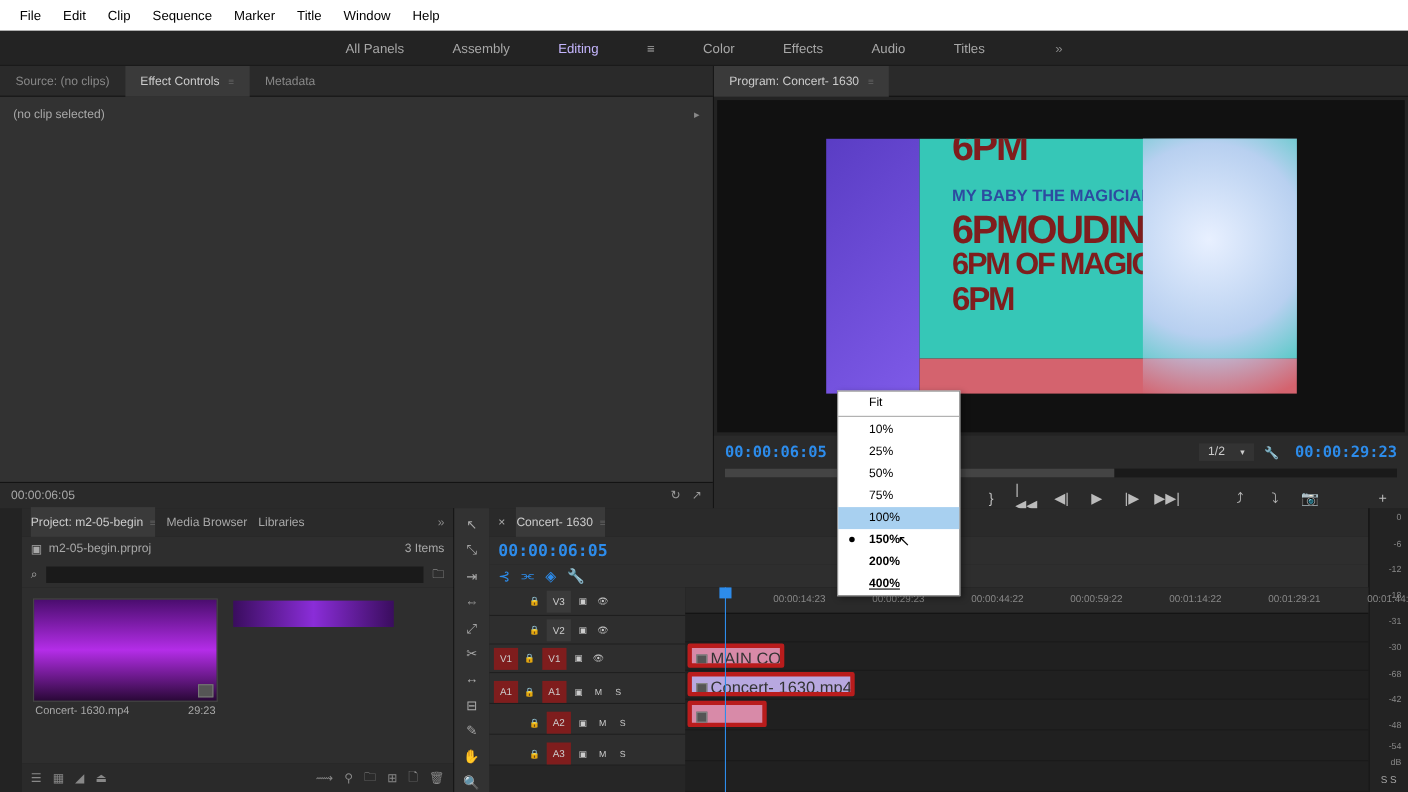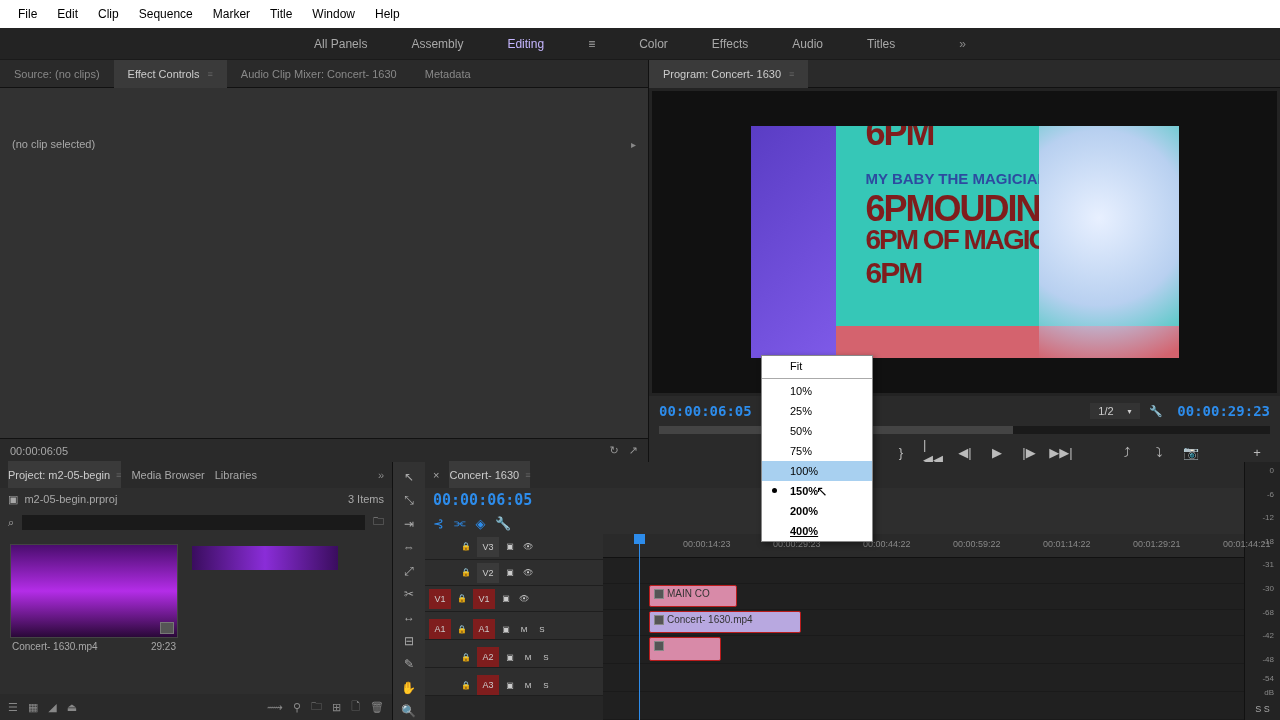"Audio Clip Mixer: Concert- 1630" div.tab { html: <div>Audio Clip Mixer: Concert- 1630</div> -> none }
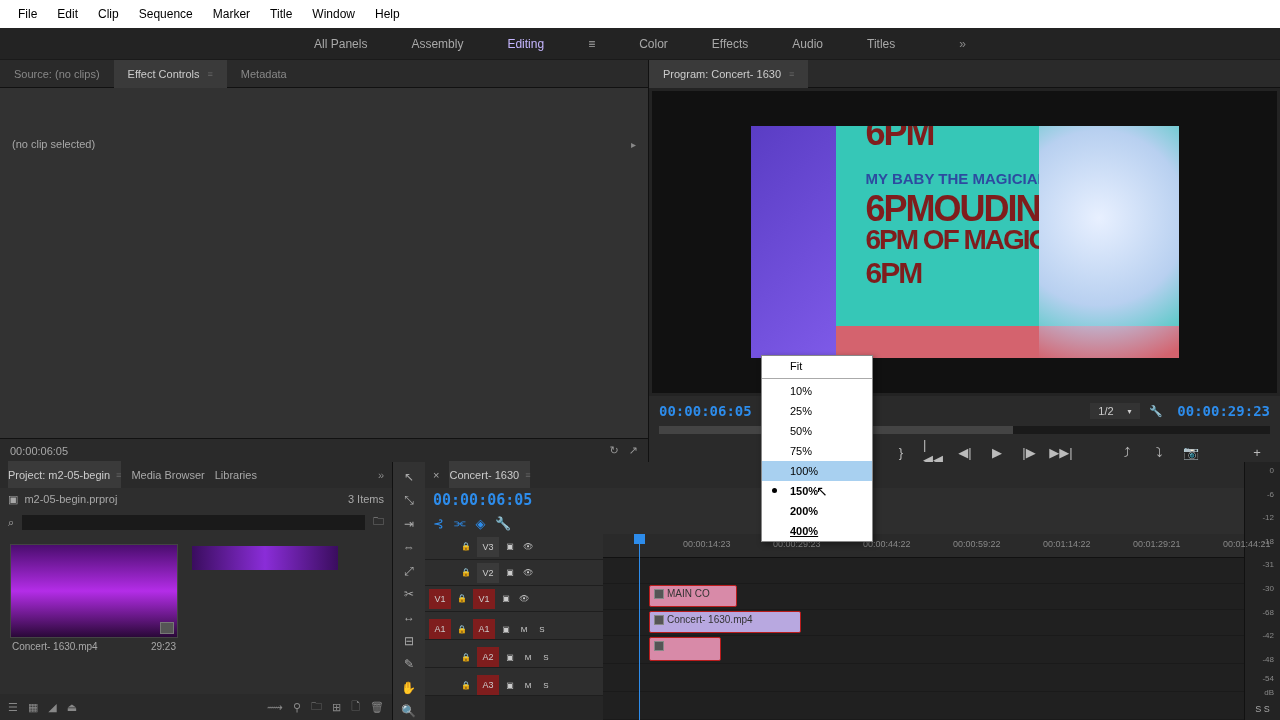"(no clip selected)" .effect-content .header { margin-top: 40px -> none }
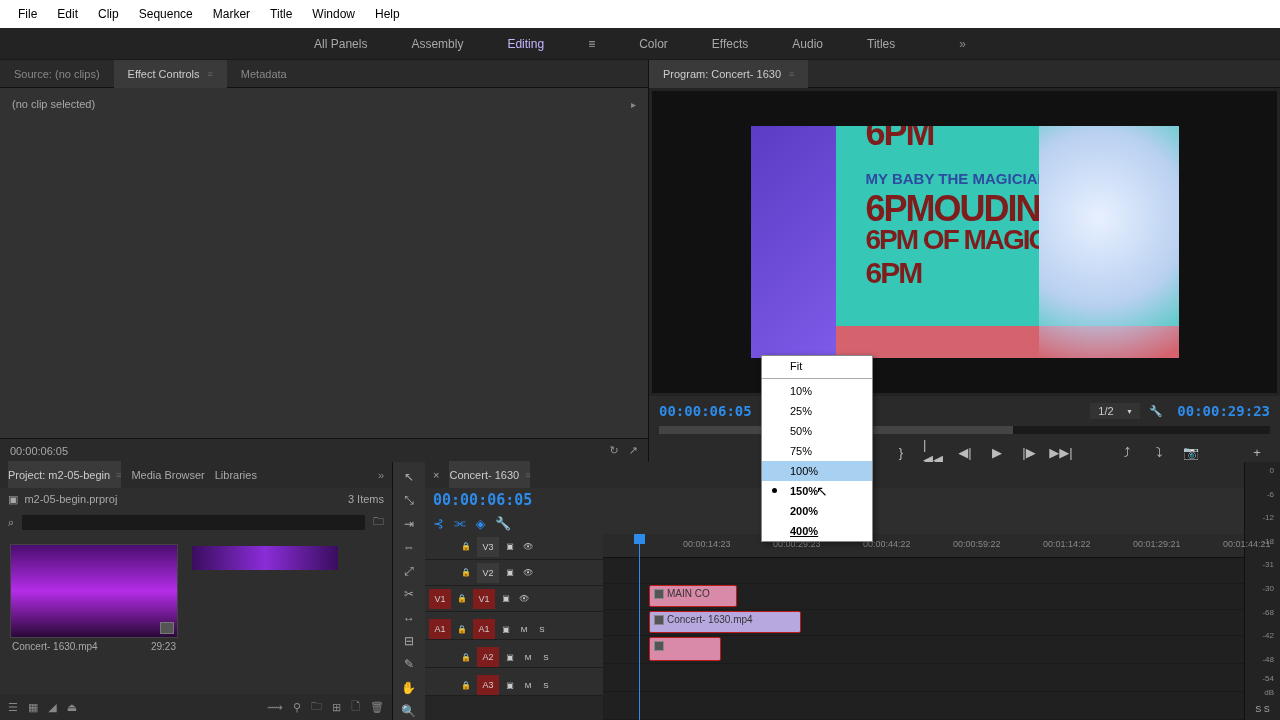"Project: m2-05-begin" .bottom-area { padding-left: none -> 20px }
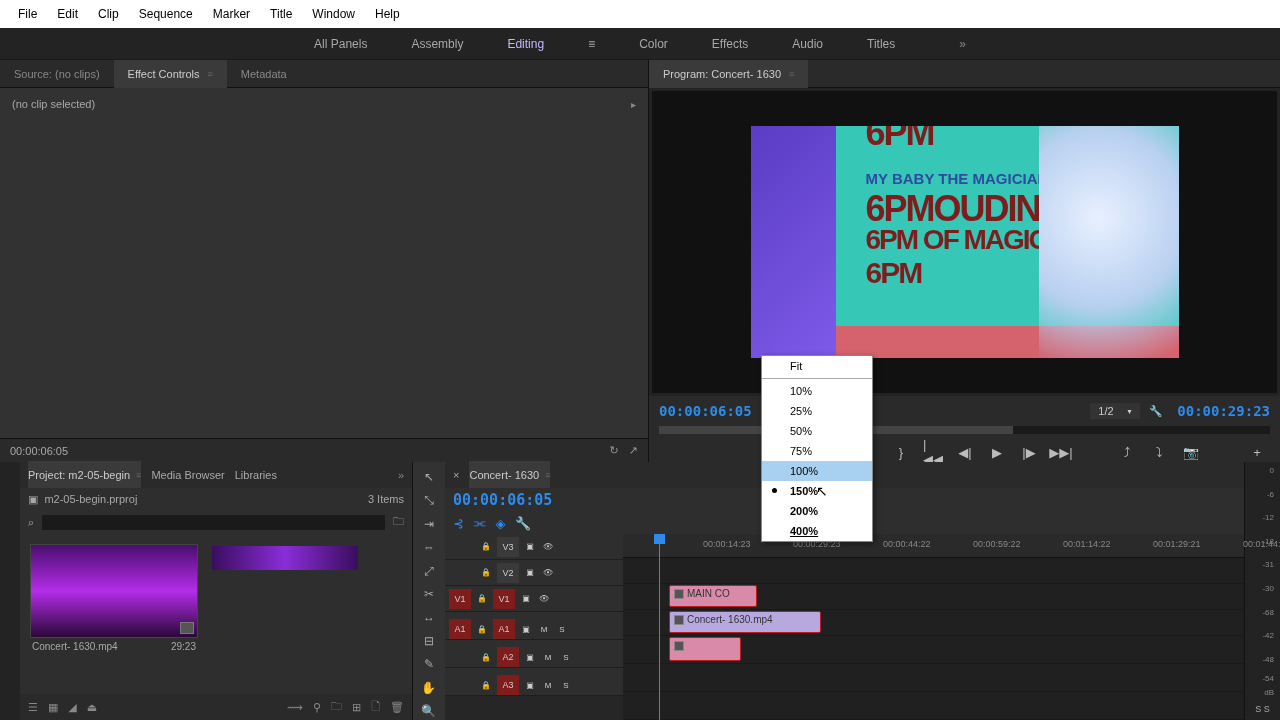"MAIN CO" .clip { border: 1px solid #b91c1c -> 4px solid #b91c1c; font-size: 10px -> 15px; margin-left: 44px -> none }
